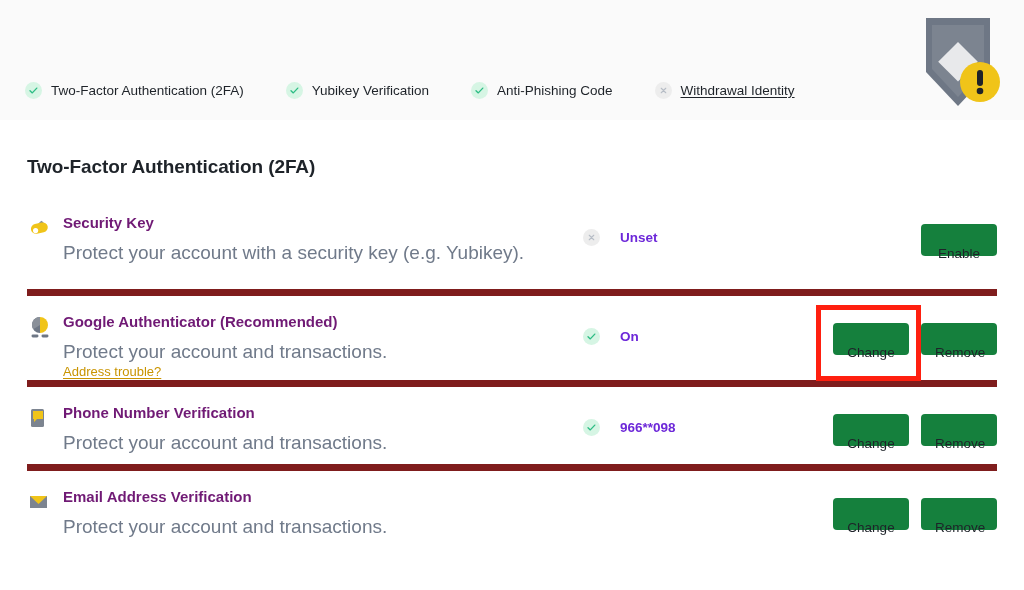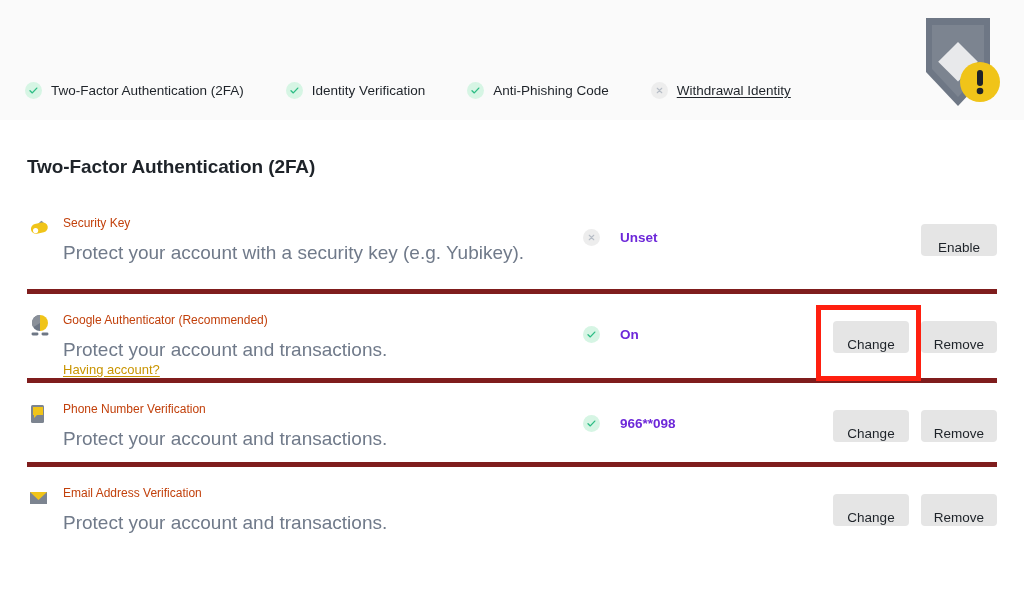"Identity Verification" span.tab-label { text: Identity -> Yubikey }
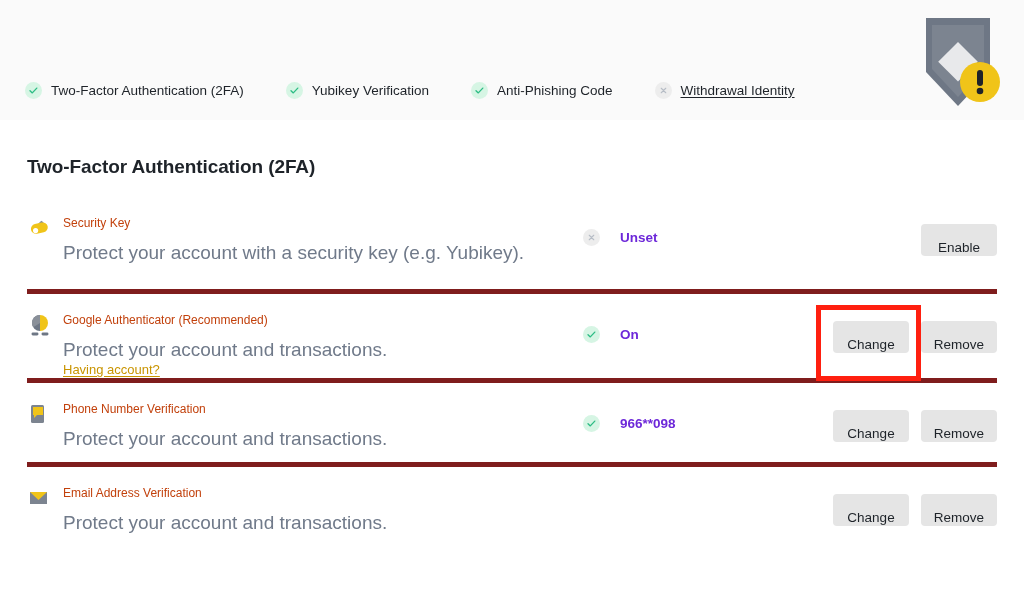"Security Key" .row-name { color: #c2410c -> #701a75; font-size: 12px -> 15px; font-weight: normal -> bold }
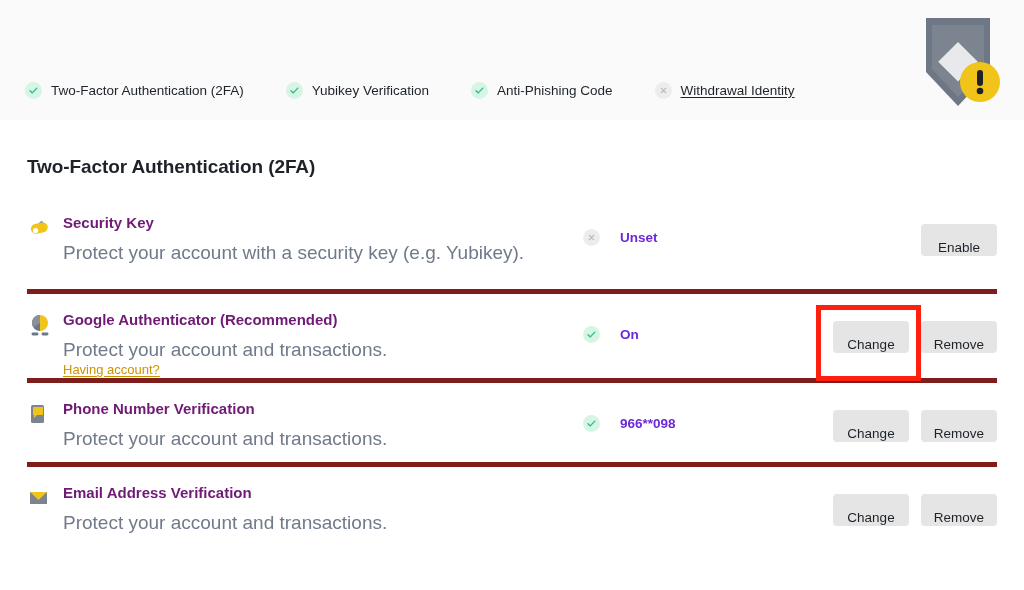"Enable" .btn { background: #e5e5e5 -> #15803d; padding: 8px -> 14px }
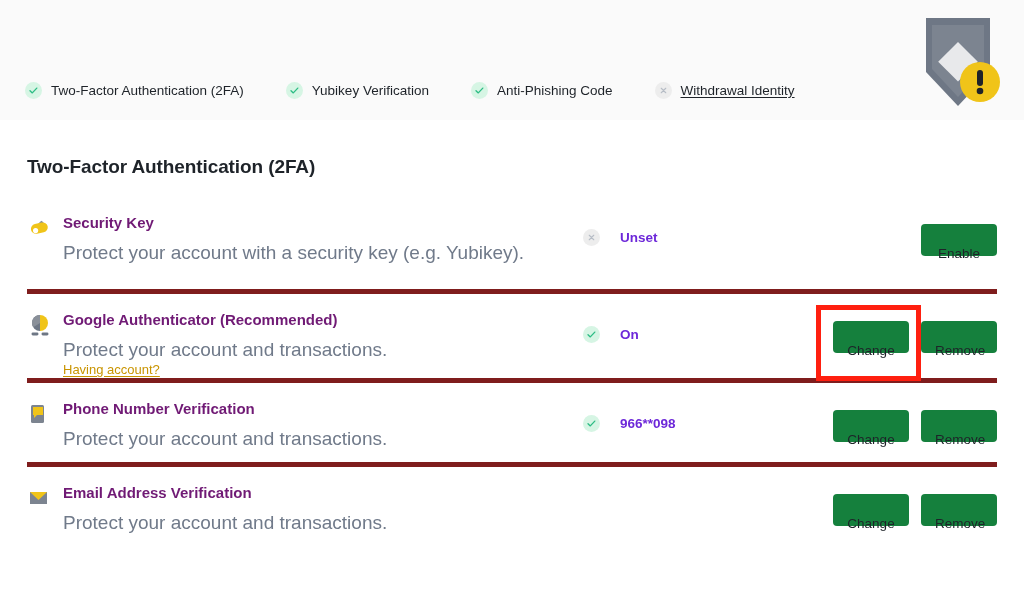"Google Authenticator (Recommended)" .row { border-top: 5px solid #7f1d1d -> 7px solid #7f1d1d }
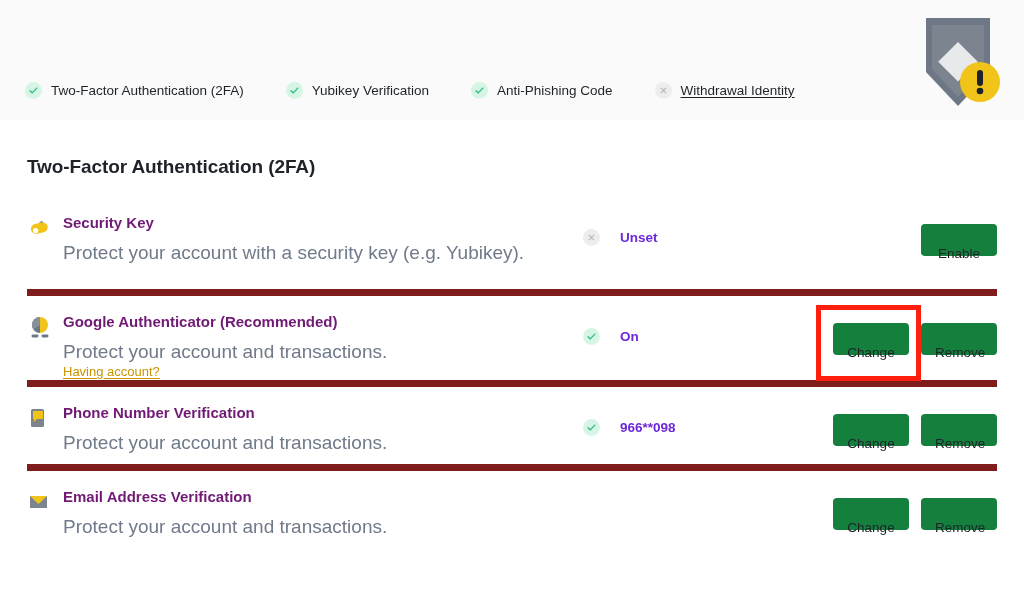"Having account?" a.row-link { text: Having account -> Address trouble }
